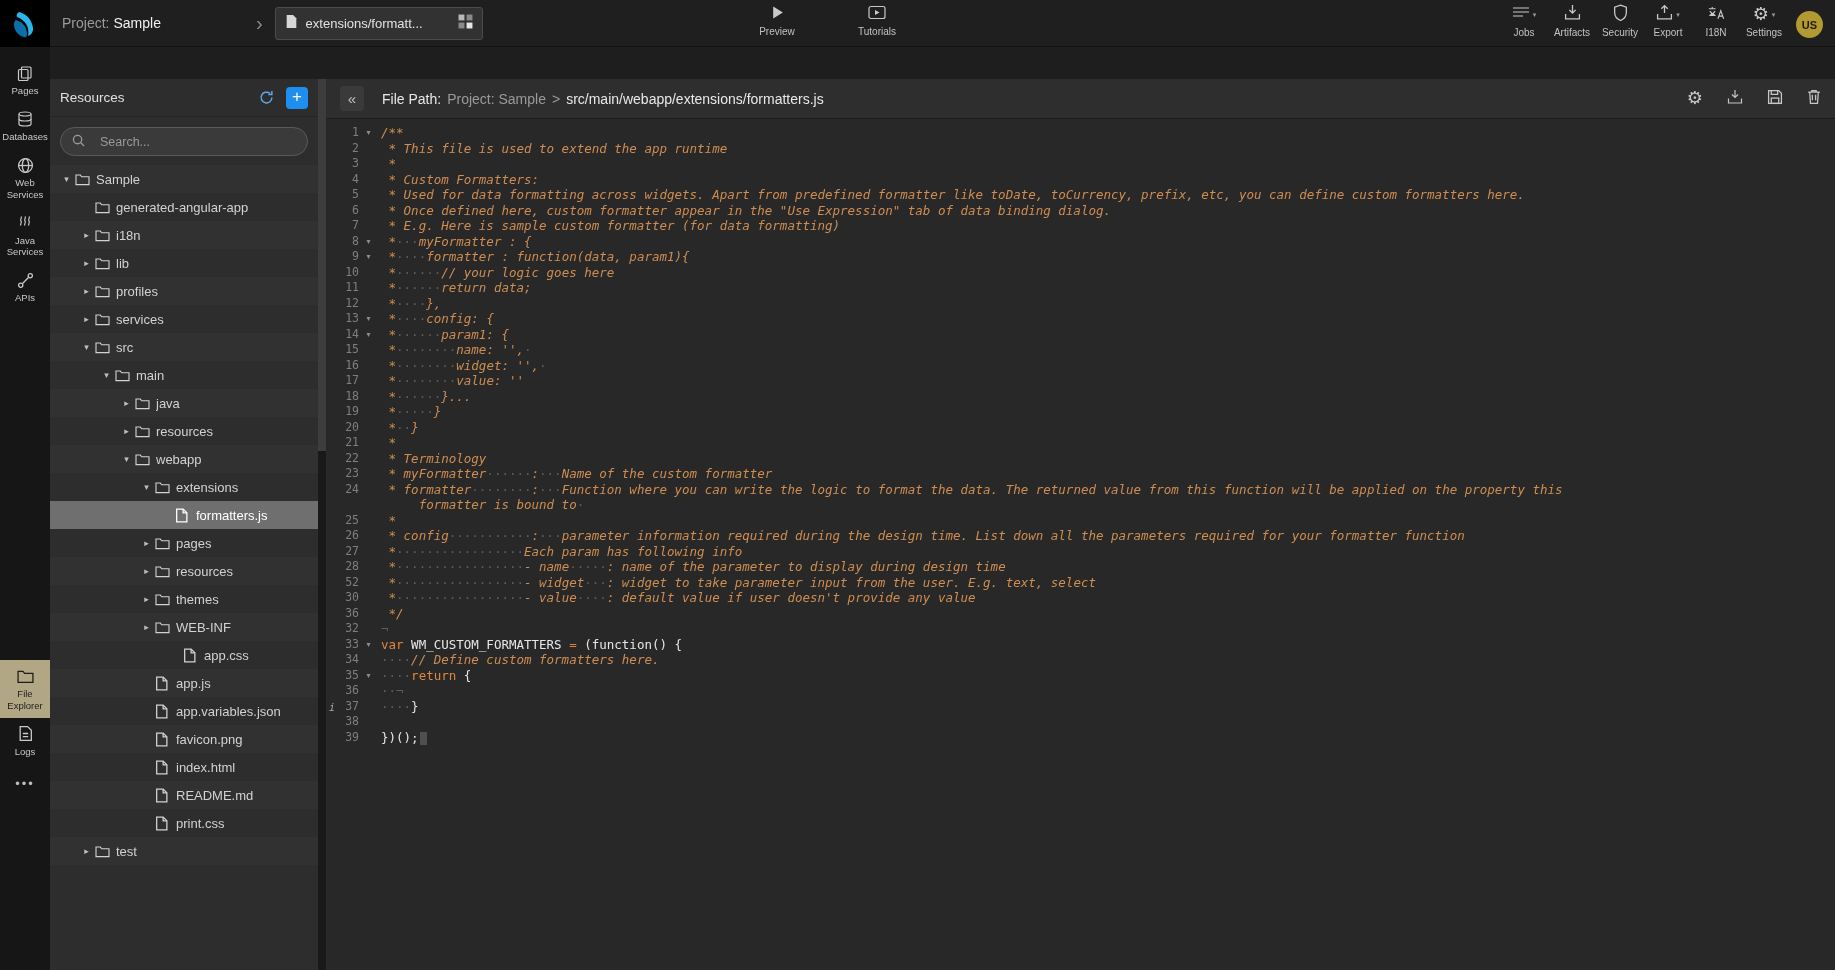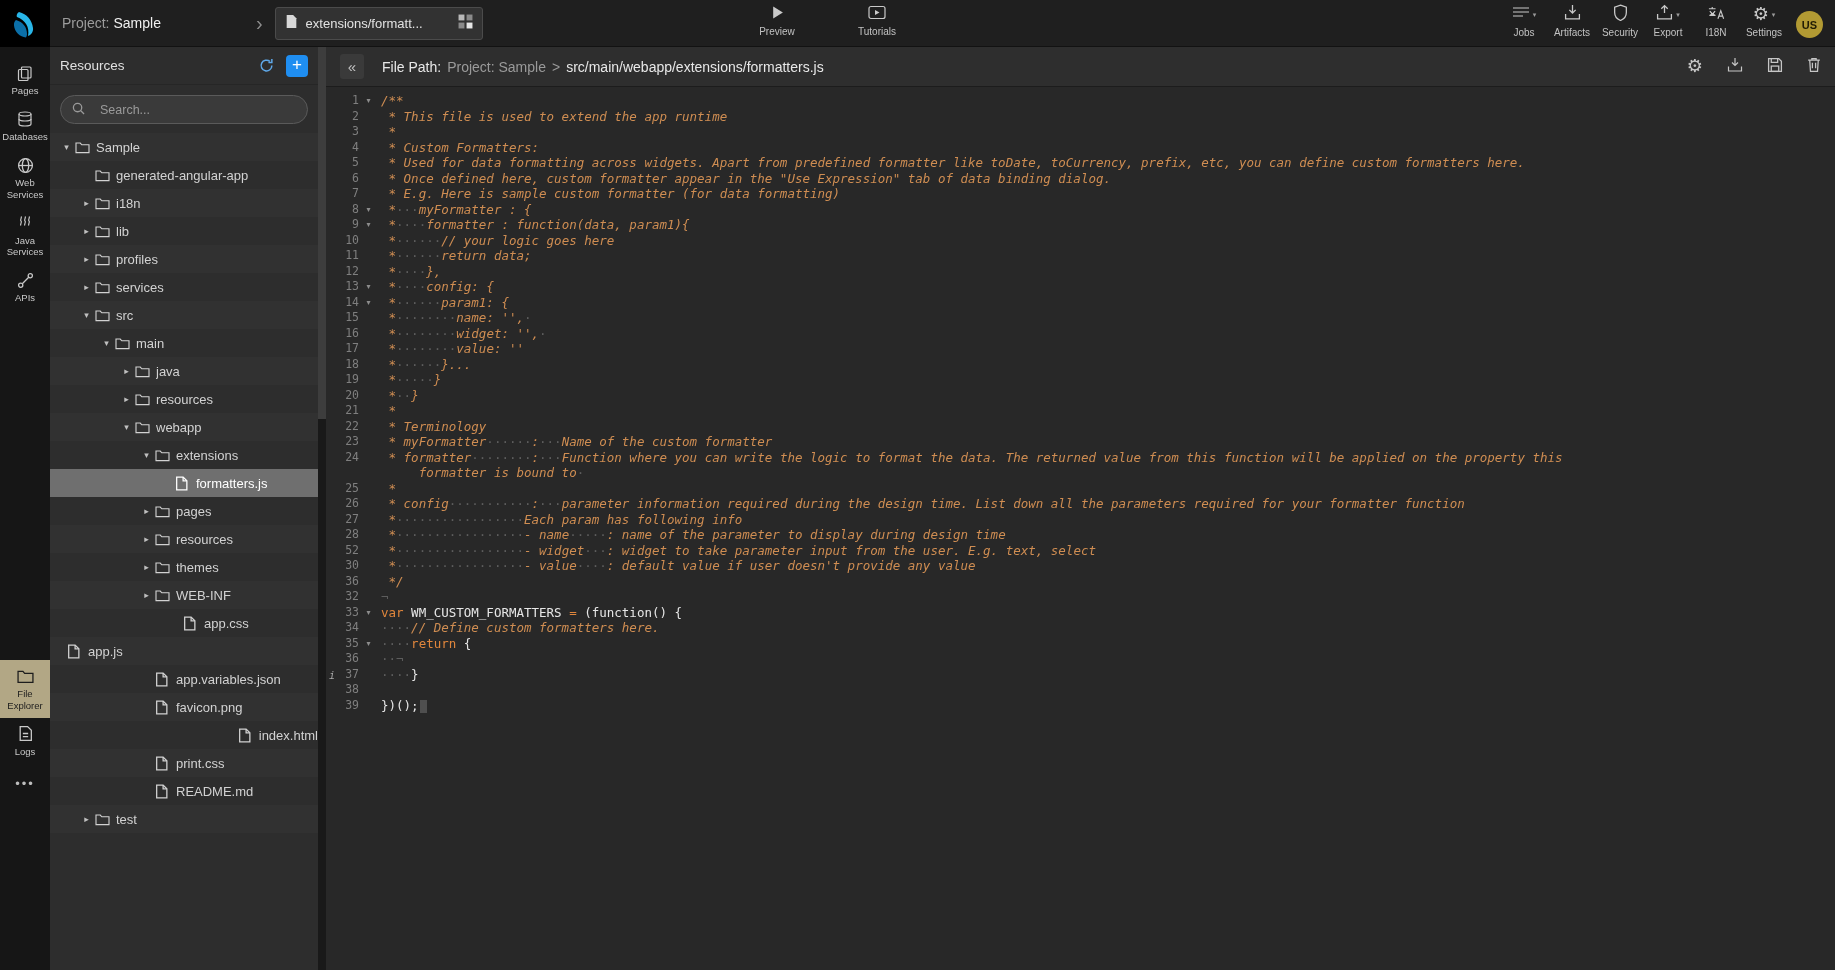"Resources" .content { margin-top: none -> 32px }
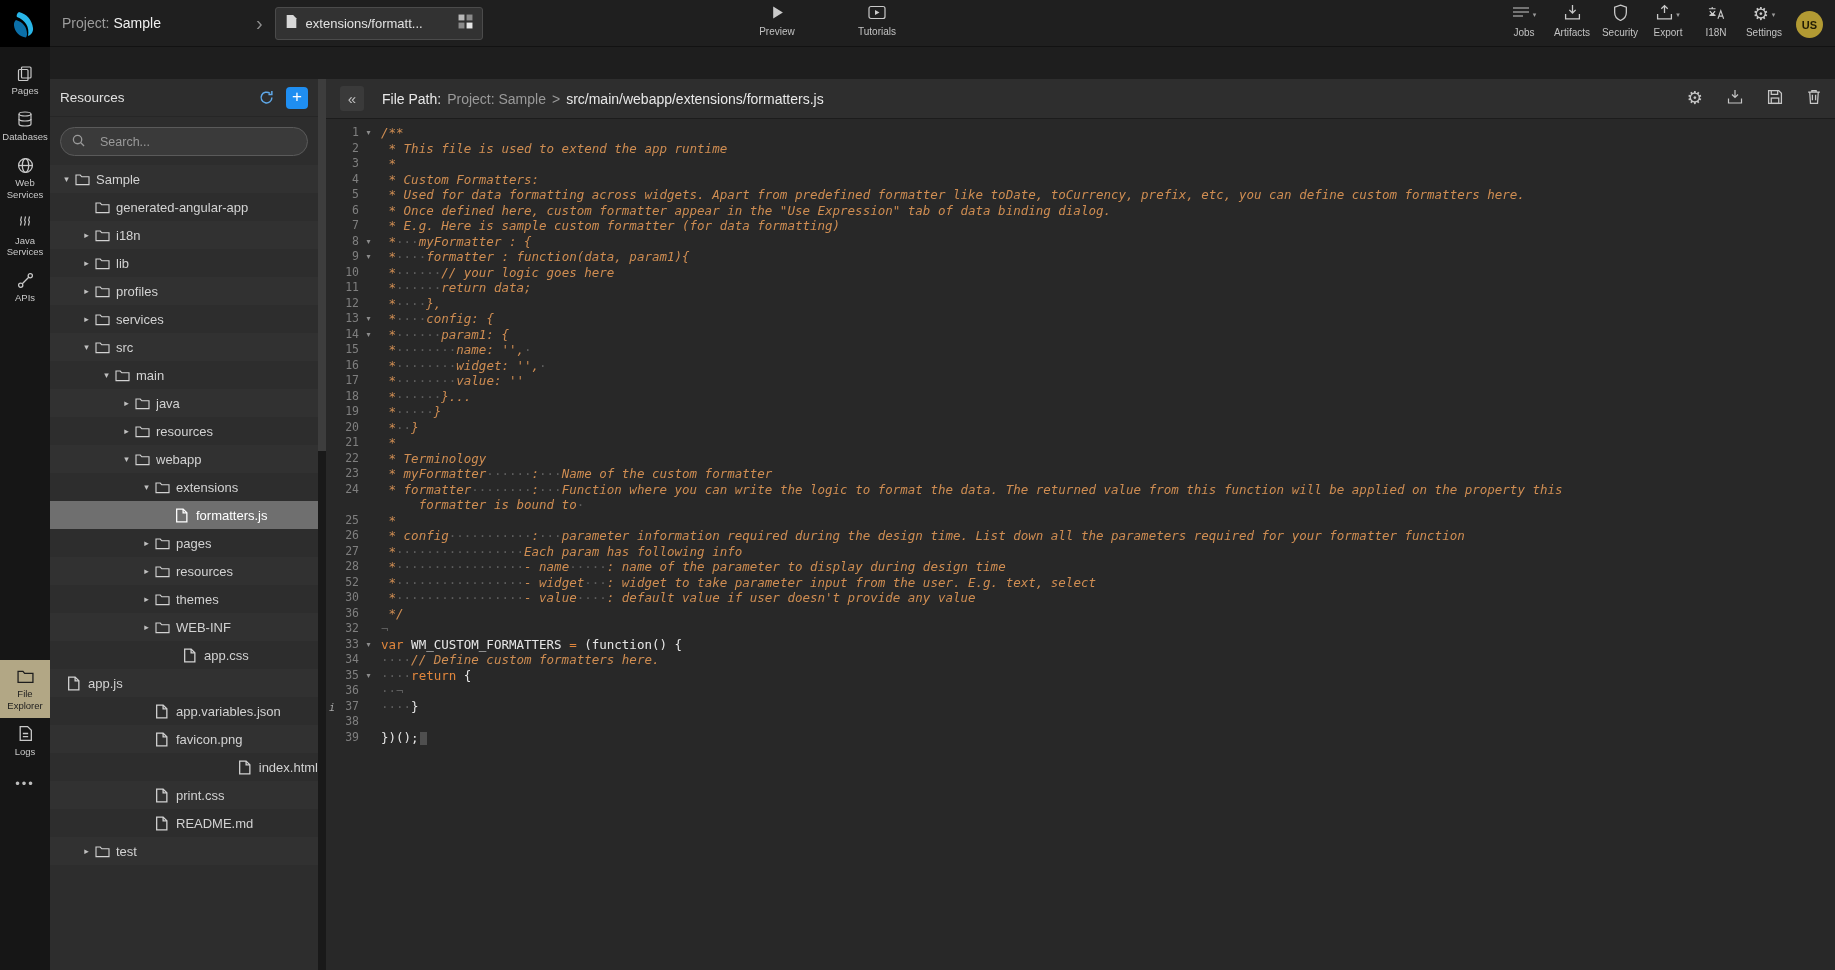"app.js" div.tree-row { padding-left: none -> 88px }
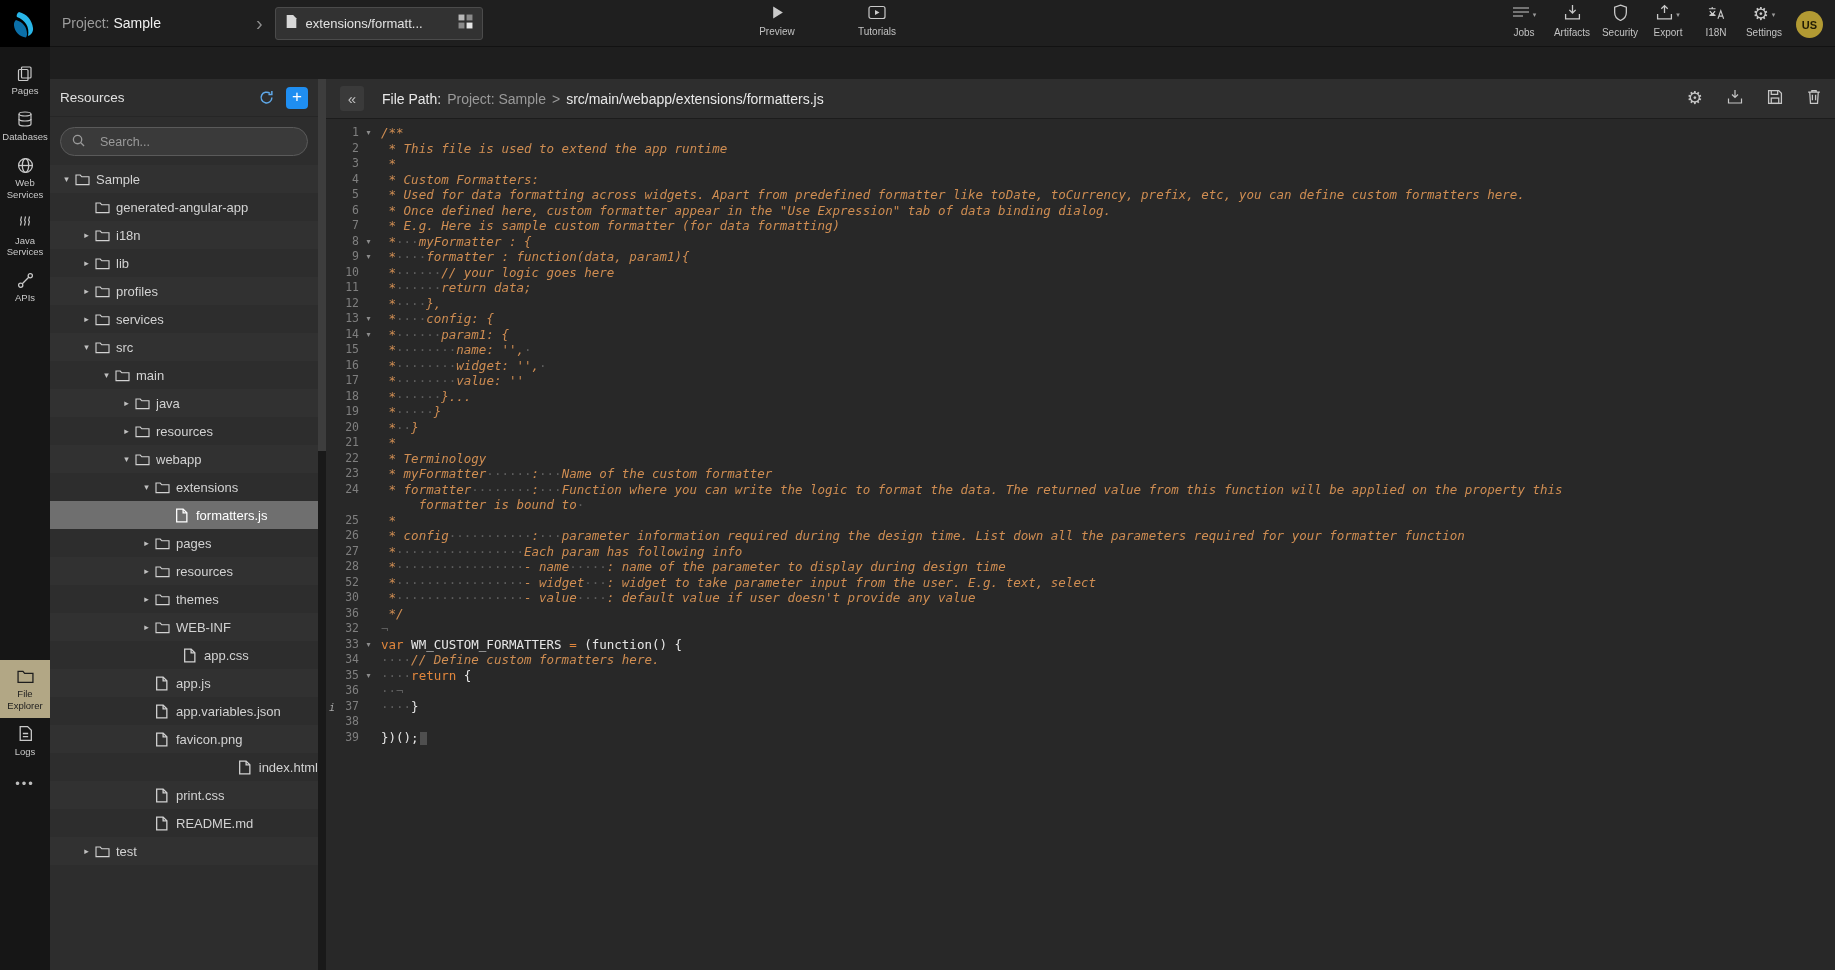"index.html" div.tree-row { justify-content: flex-end -> none }
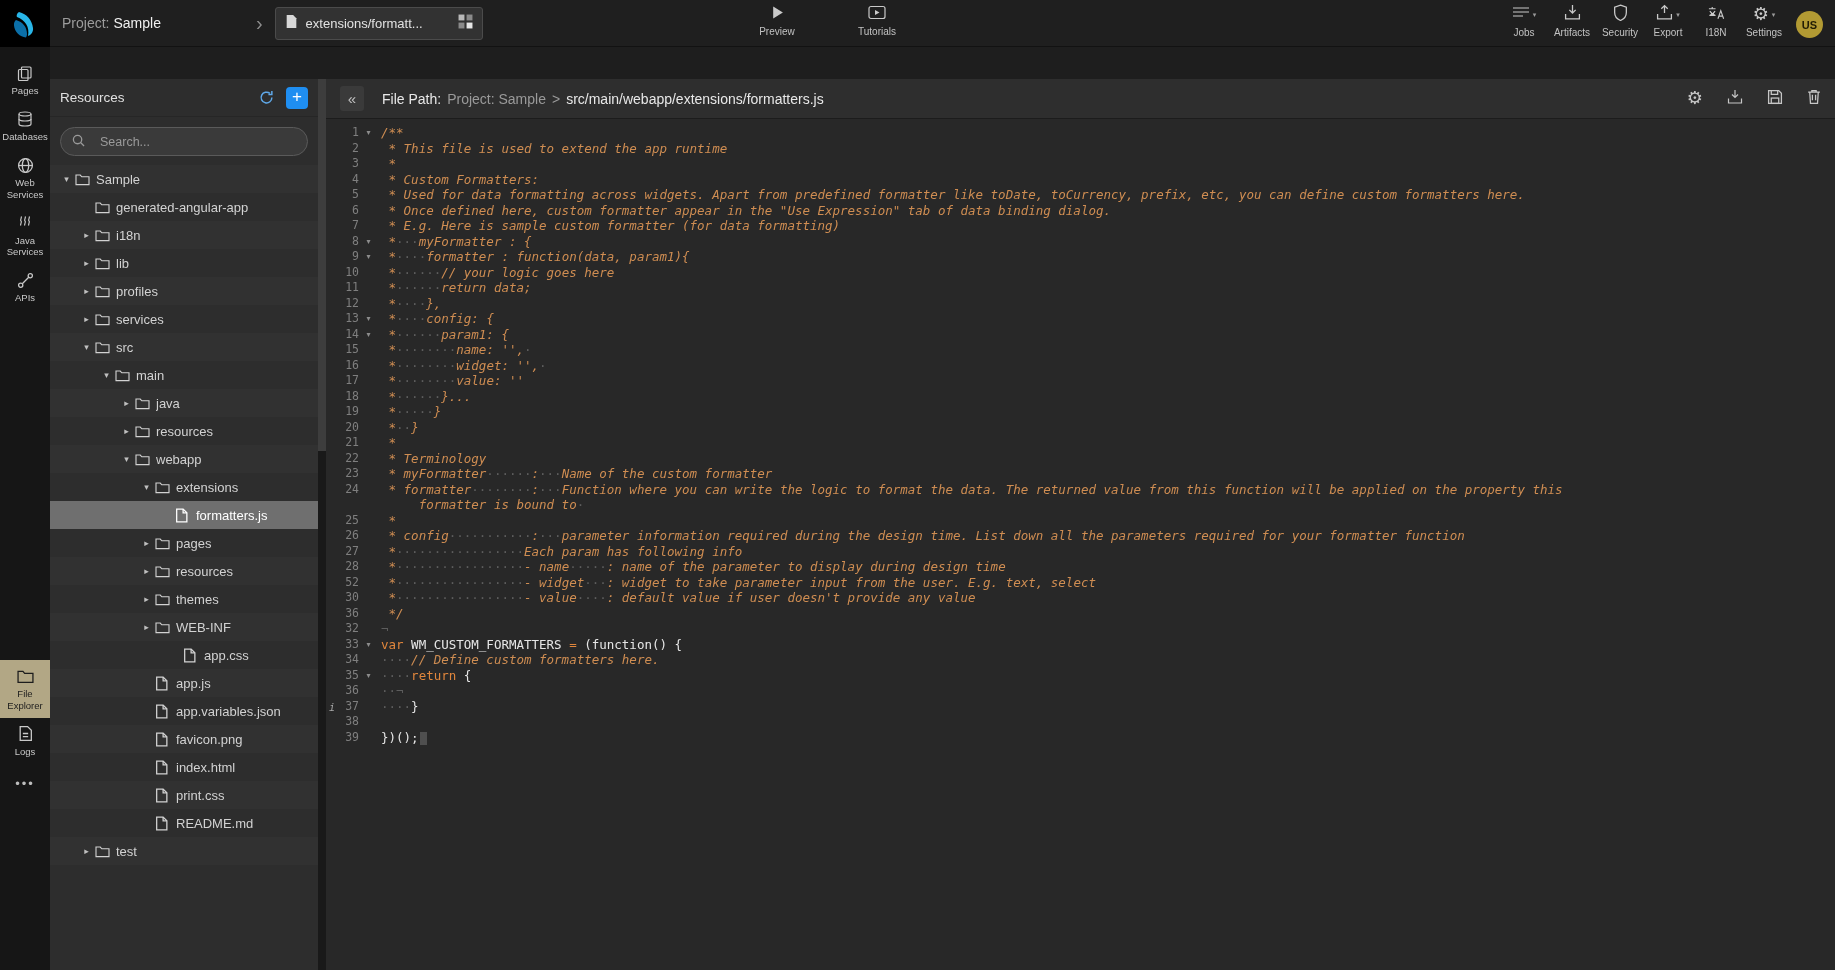"print.css" div.tree-row { order: before "README.md" -> after "README.md" }
